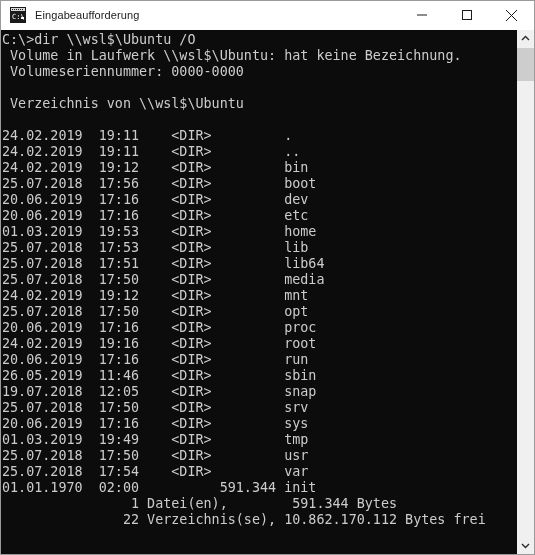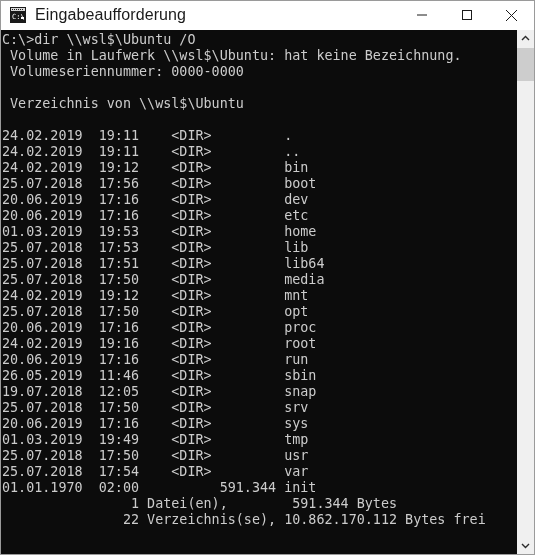"Eingabeaufforderung" #title-text { font-size: 16px -> 11px }
